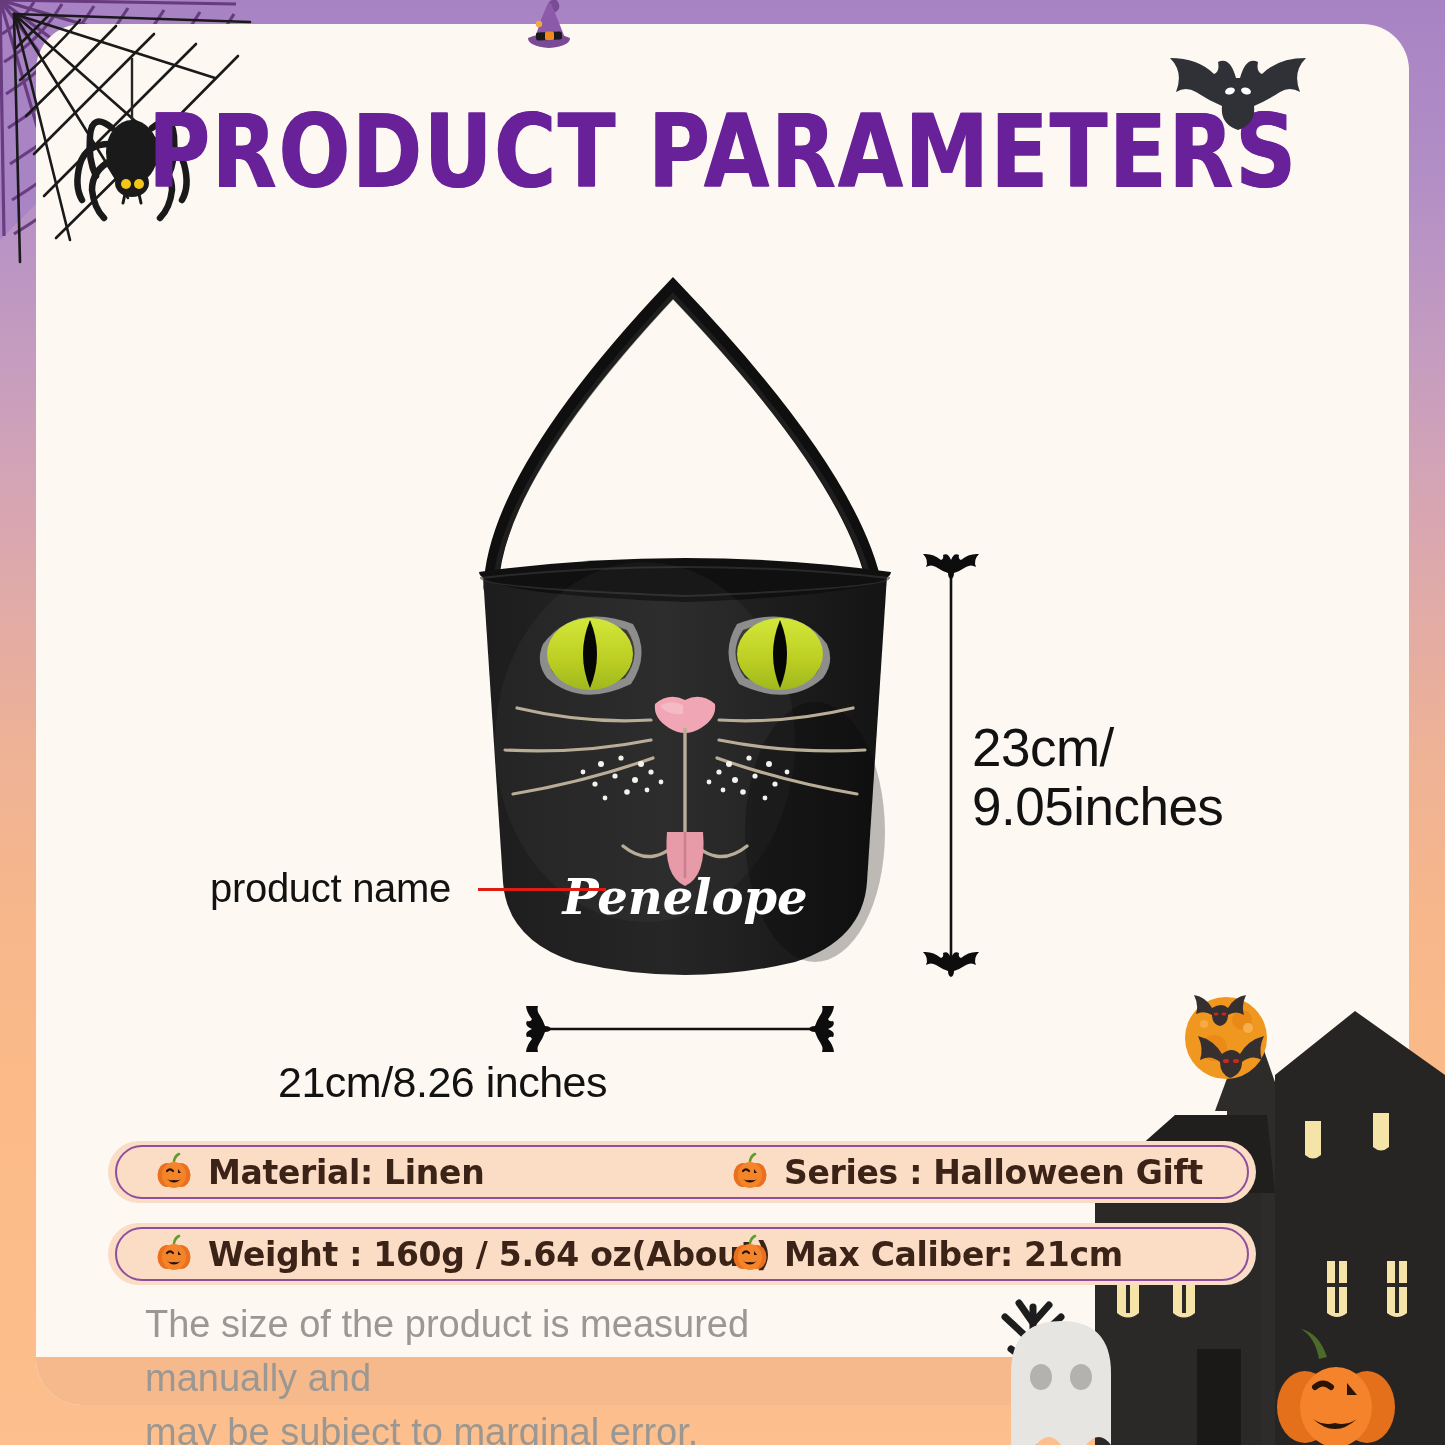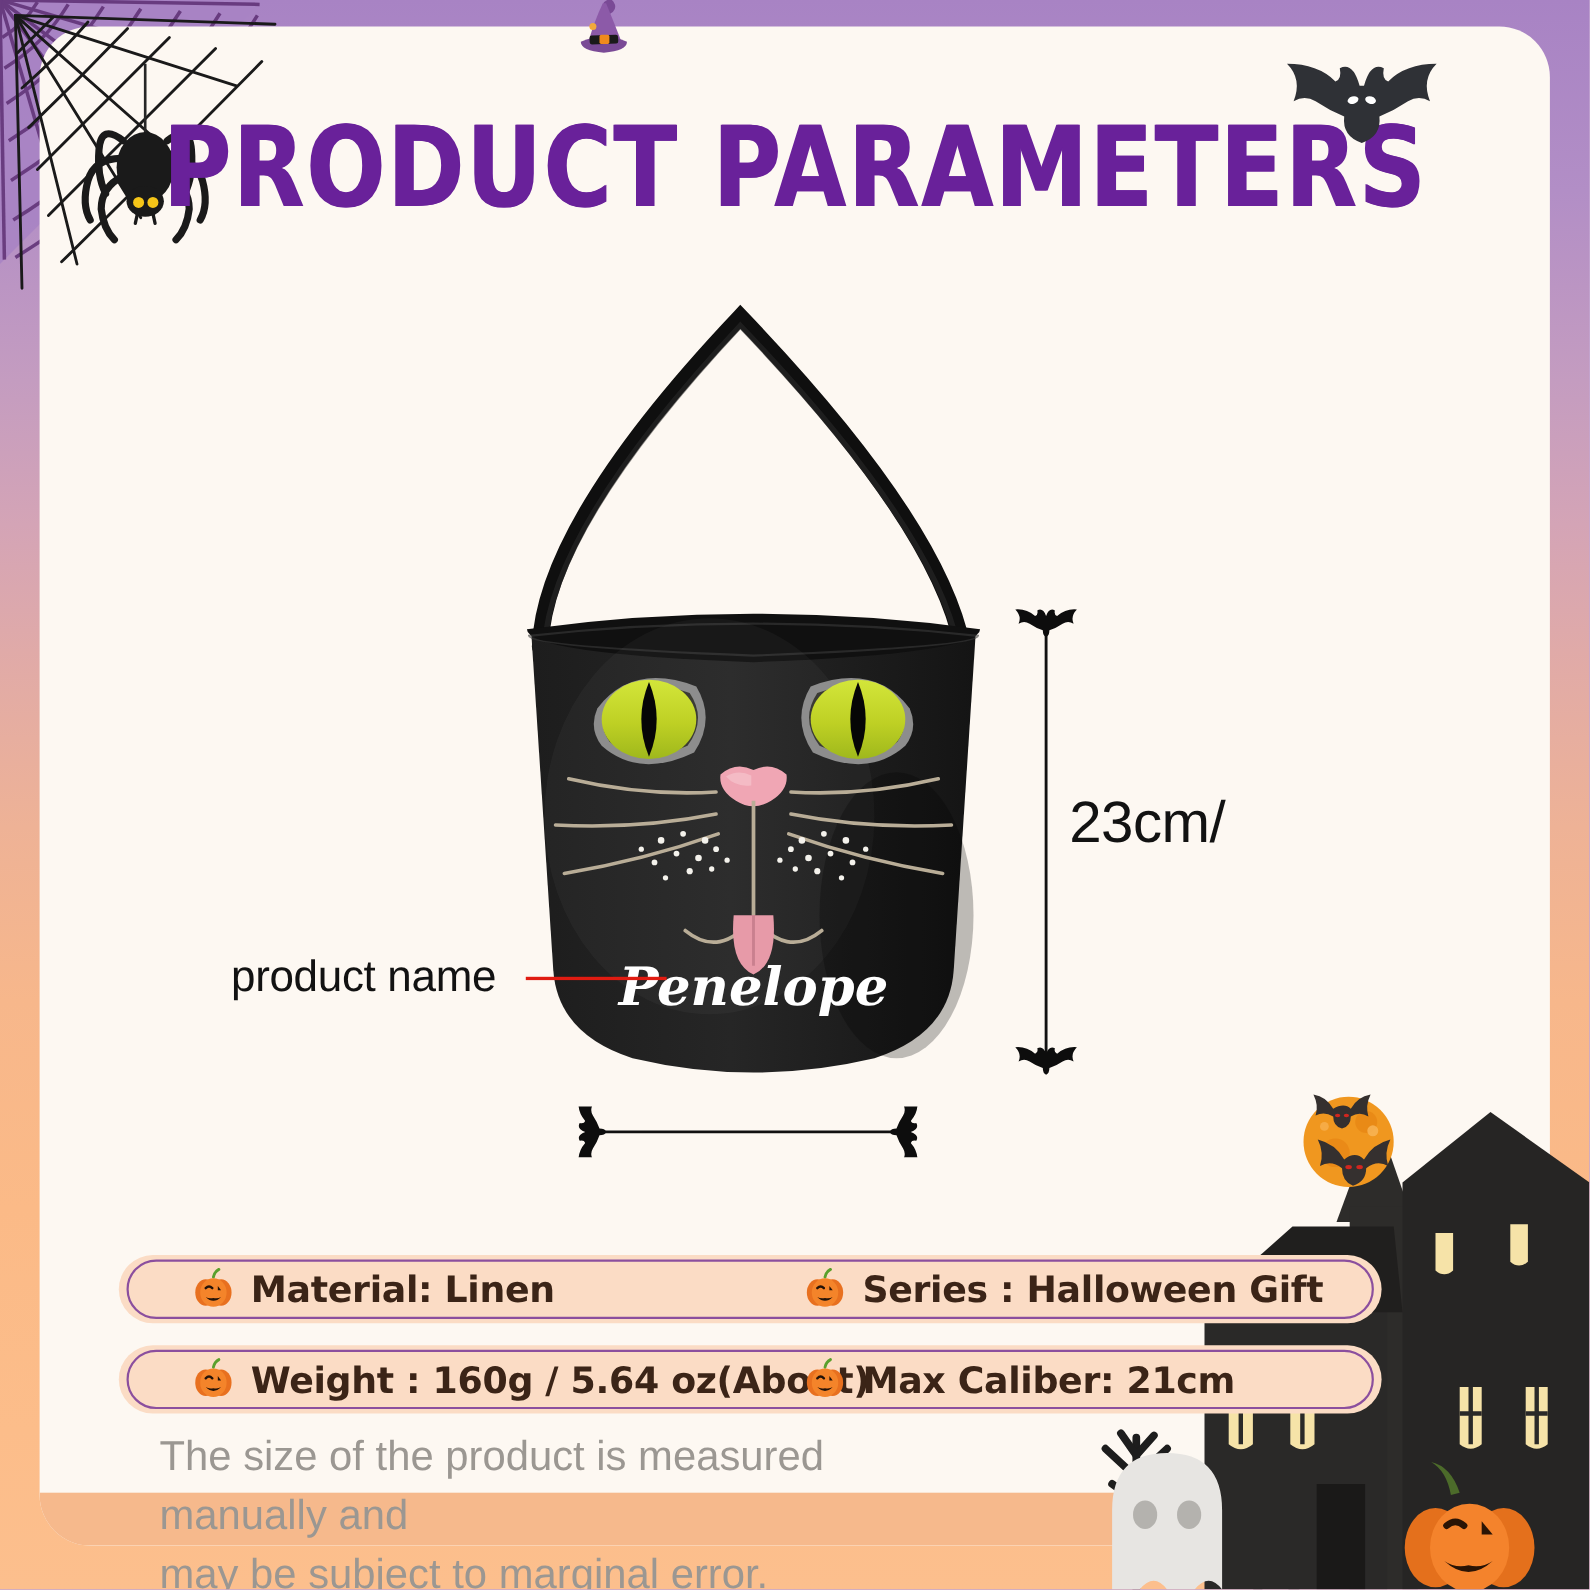"9.05inches" div { html: none -> <div>9.05inches</div> }
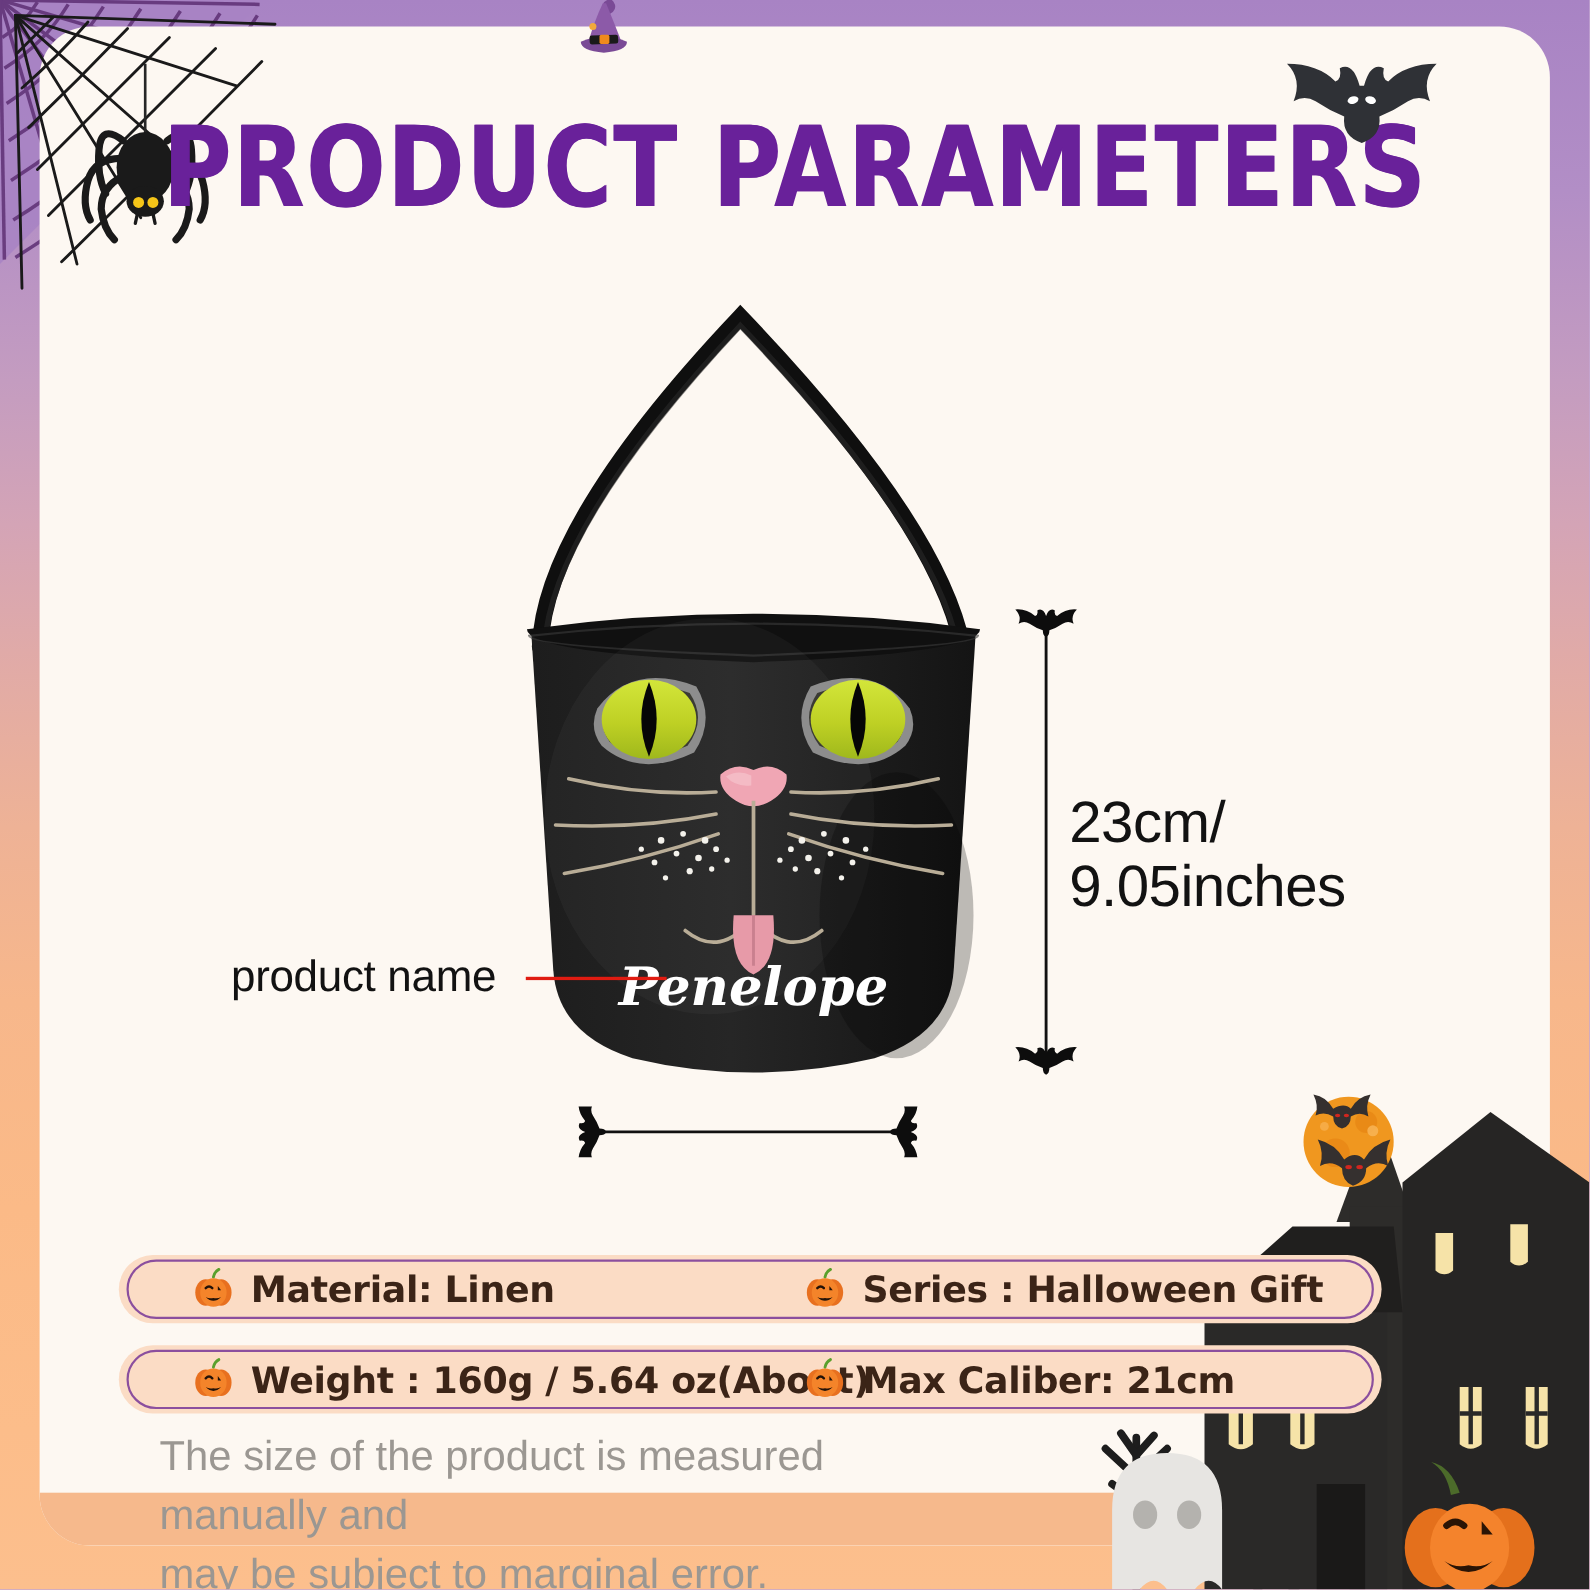"21cm/8.26 inches" div { html: none -> <div>21cm/8.26 inches</div> }
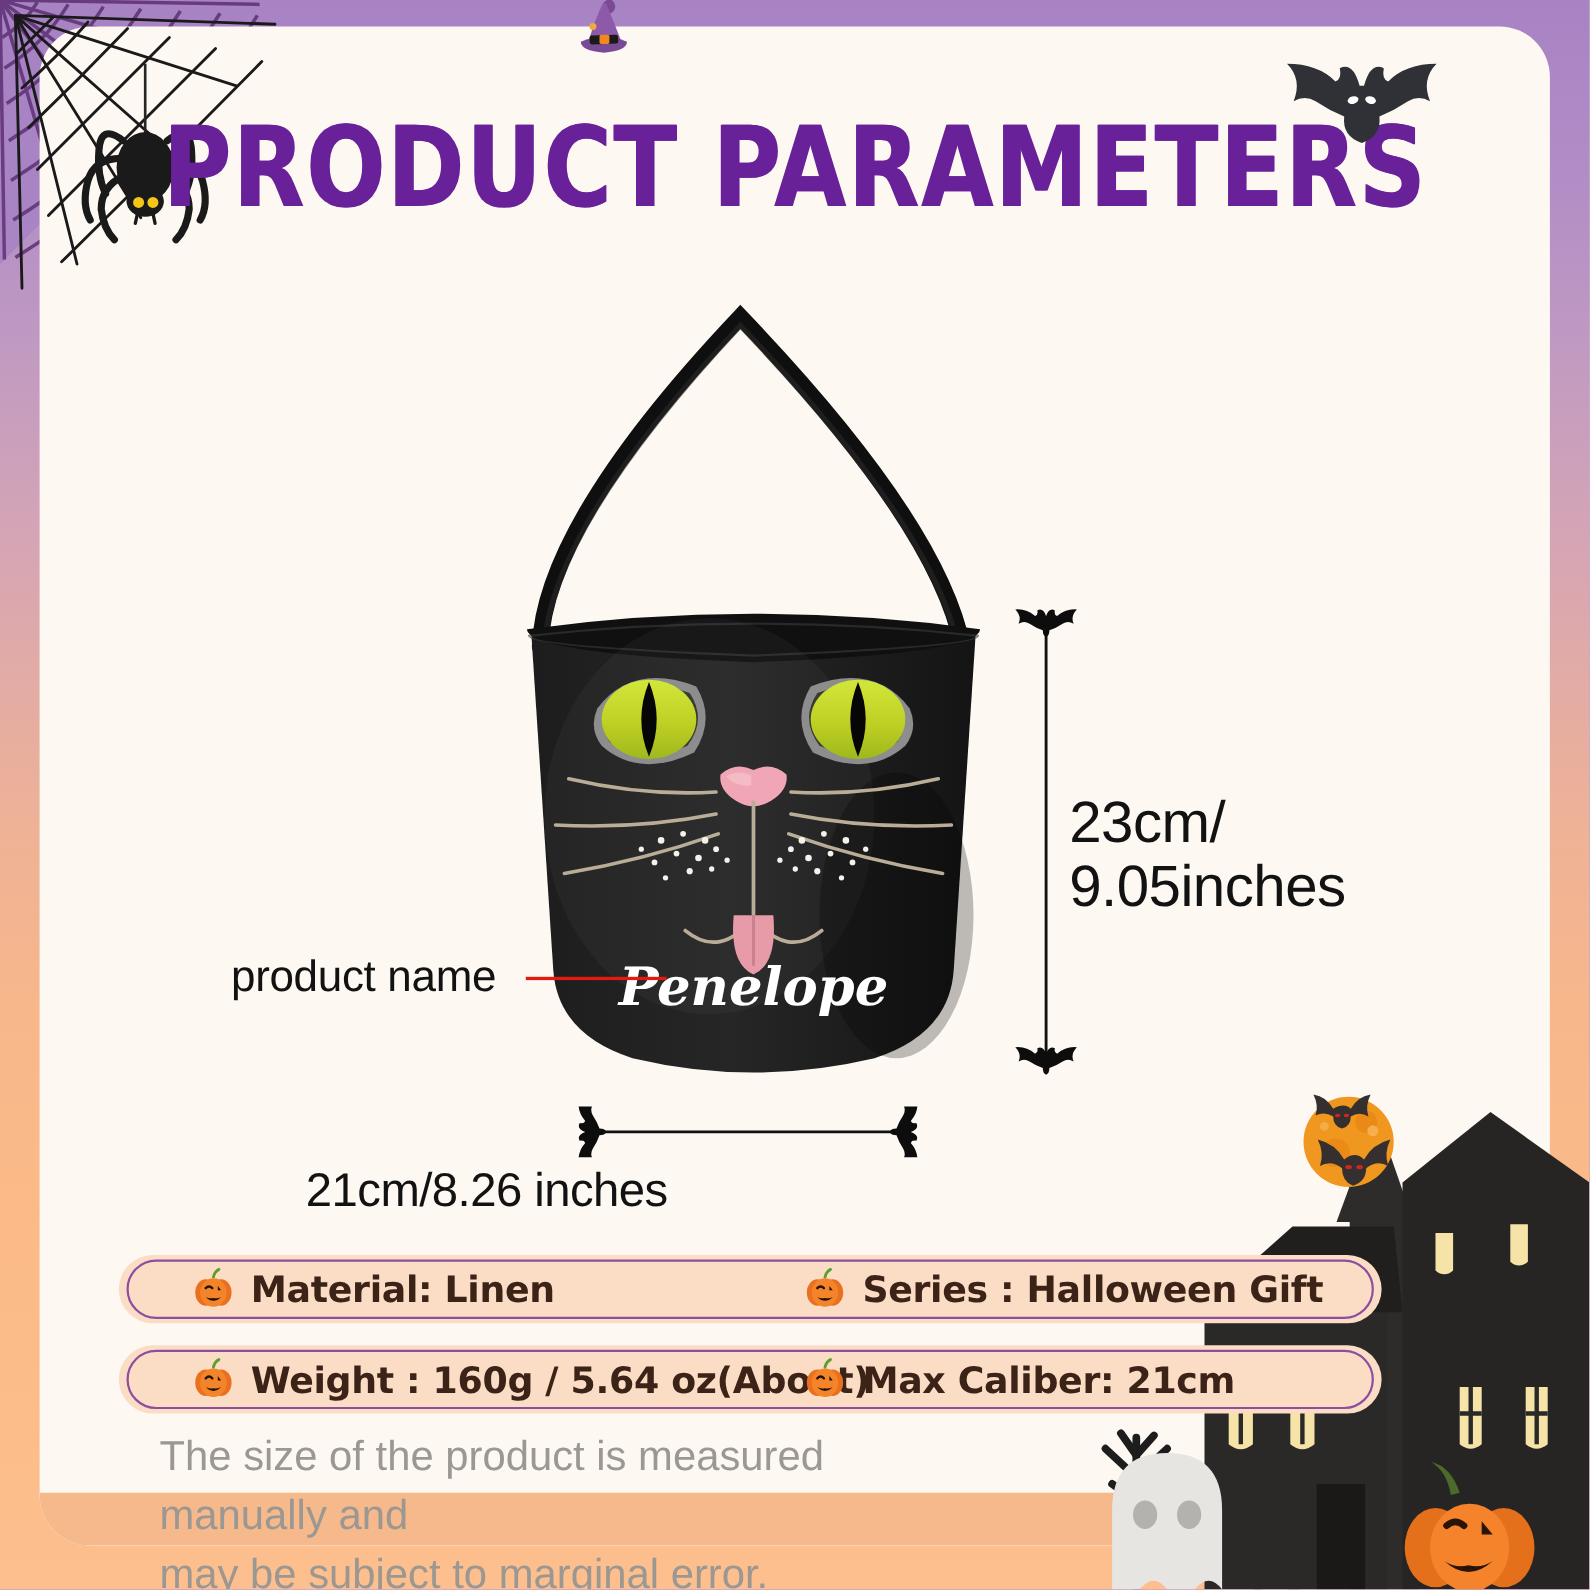"Material: Linen" .pill-cell.left { padding-left: 56px -> 36px }
